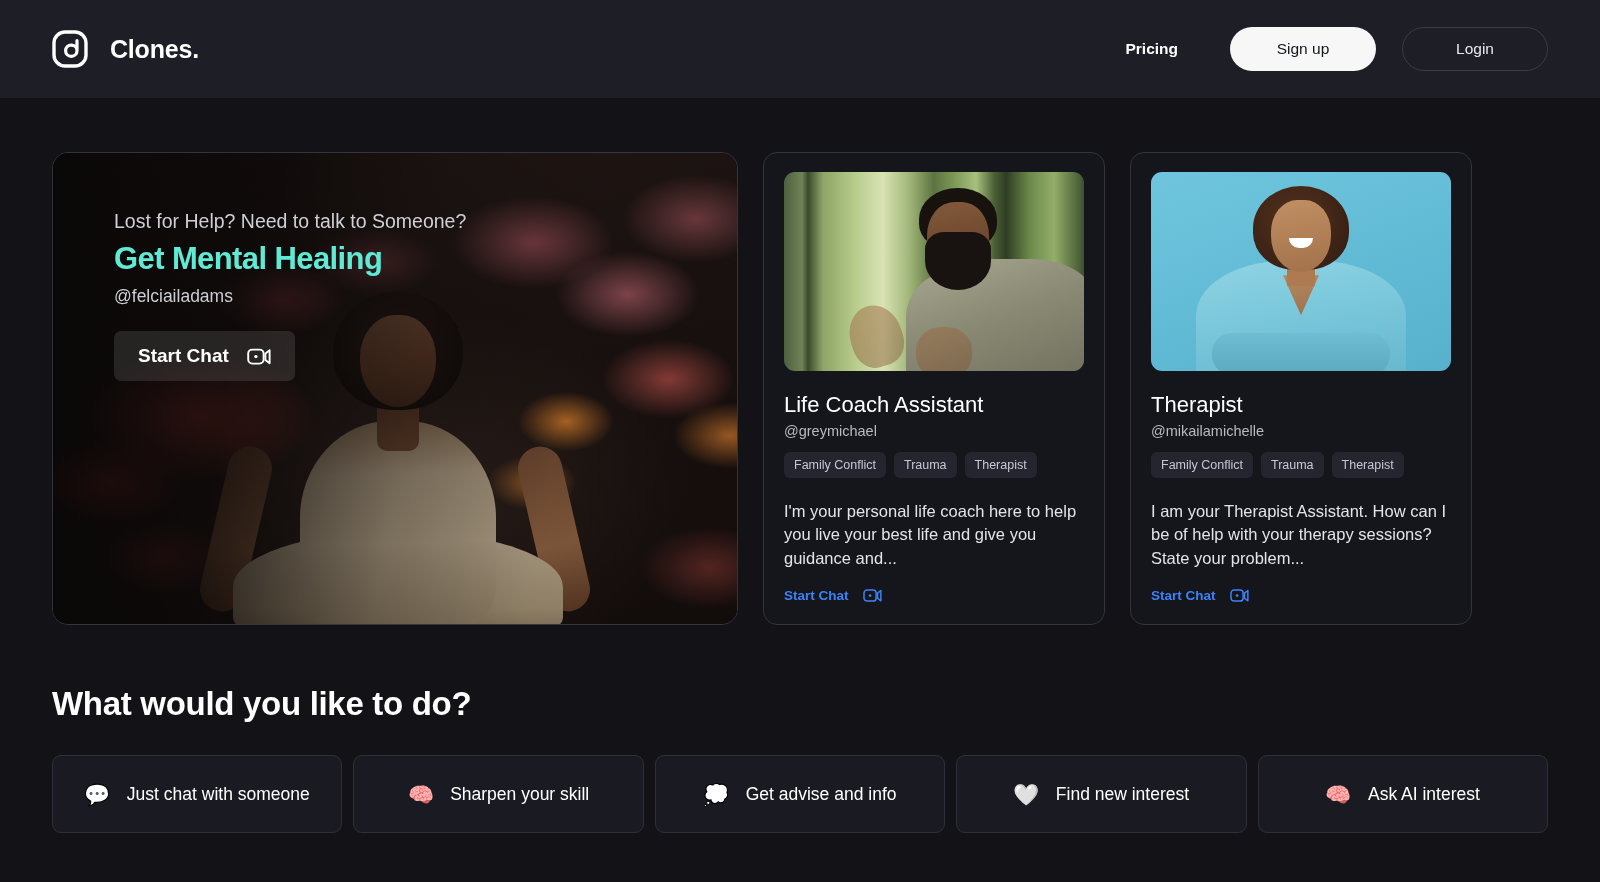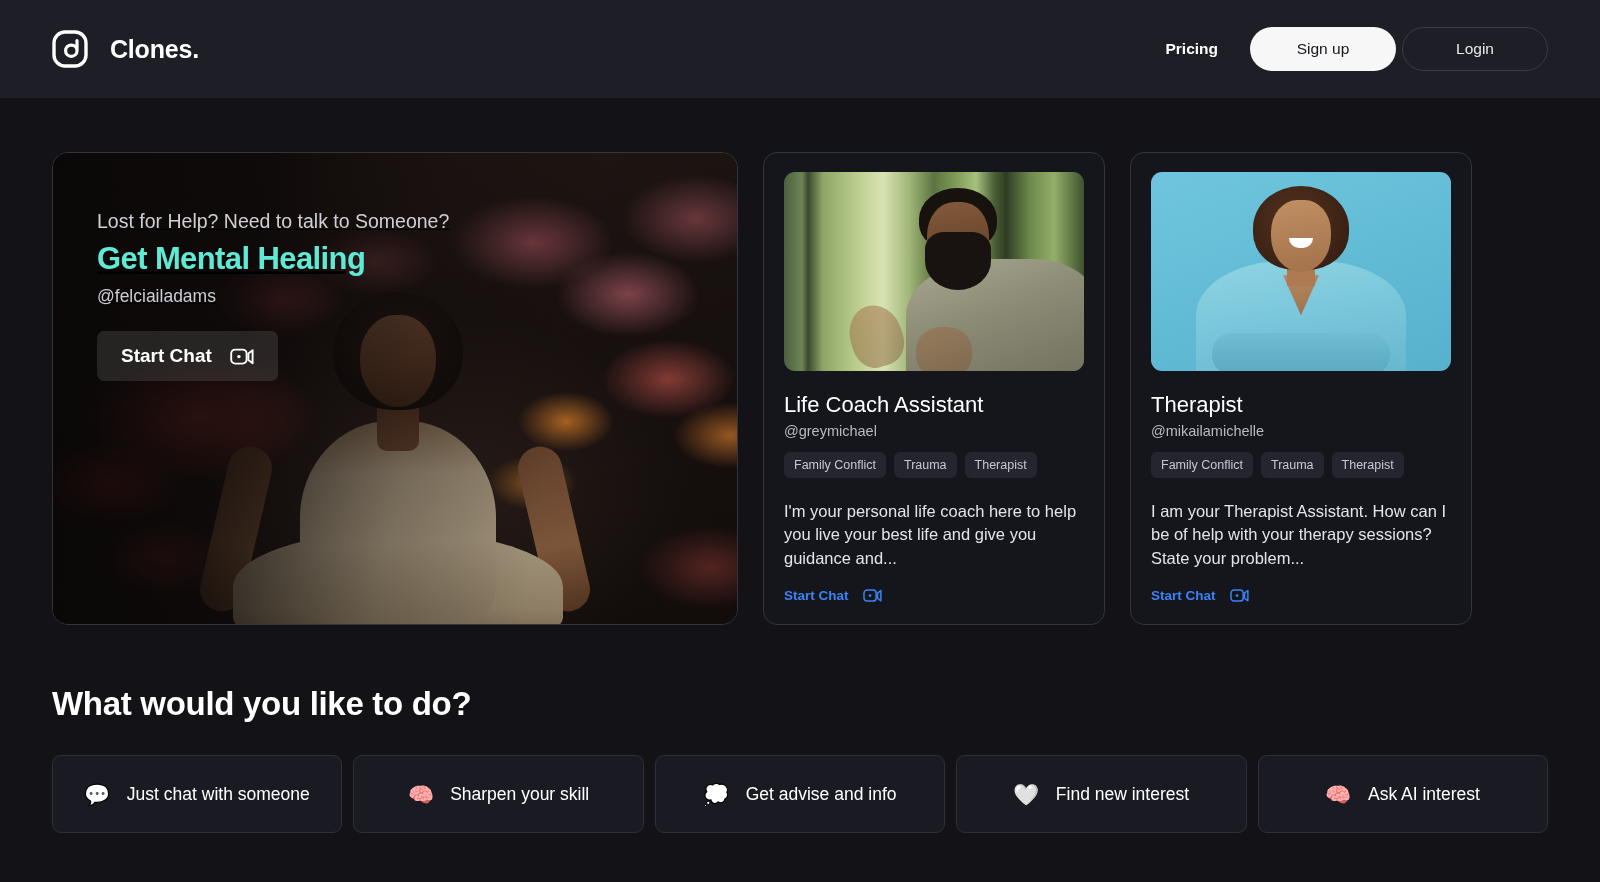"Pricing" .nav { gap: 6px -> 26px }
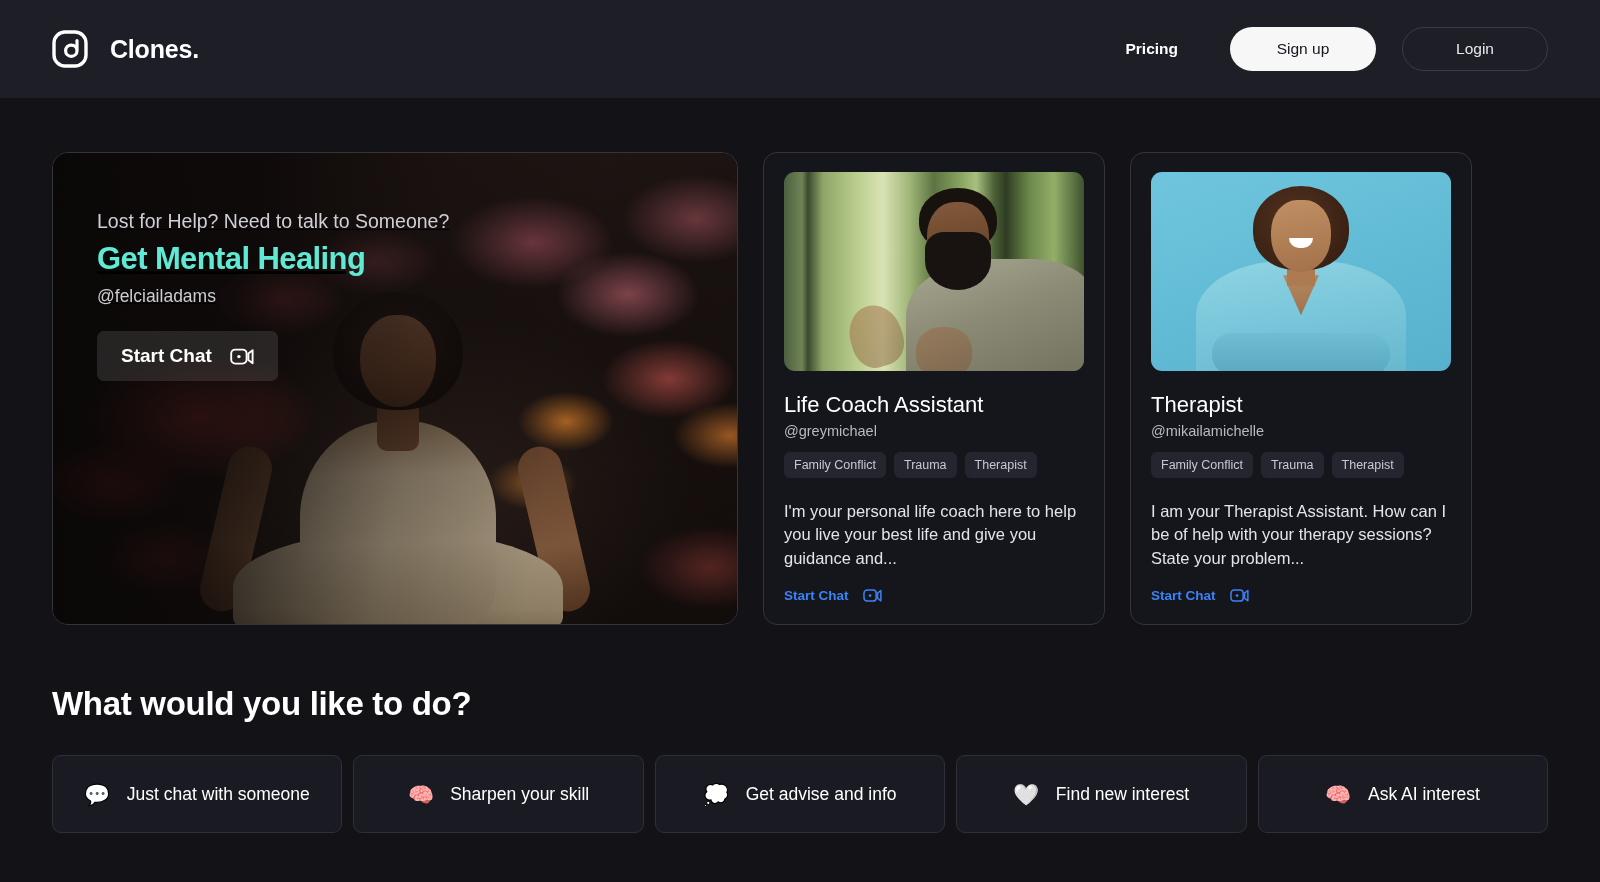"Lost for Help? Need to" .hero-body { left: 44px -> 61px; text-decoration: underline -> none }
